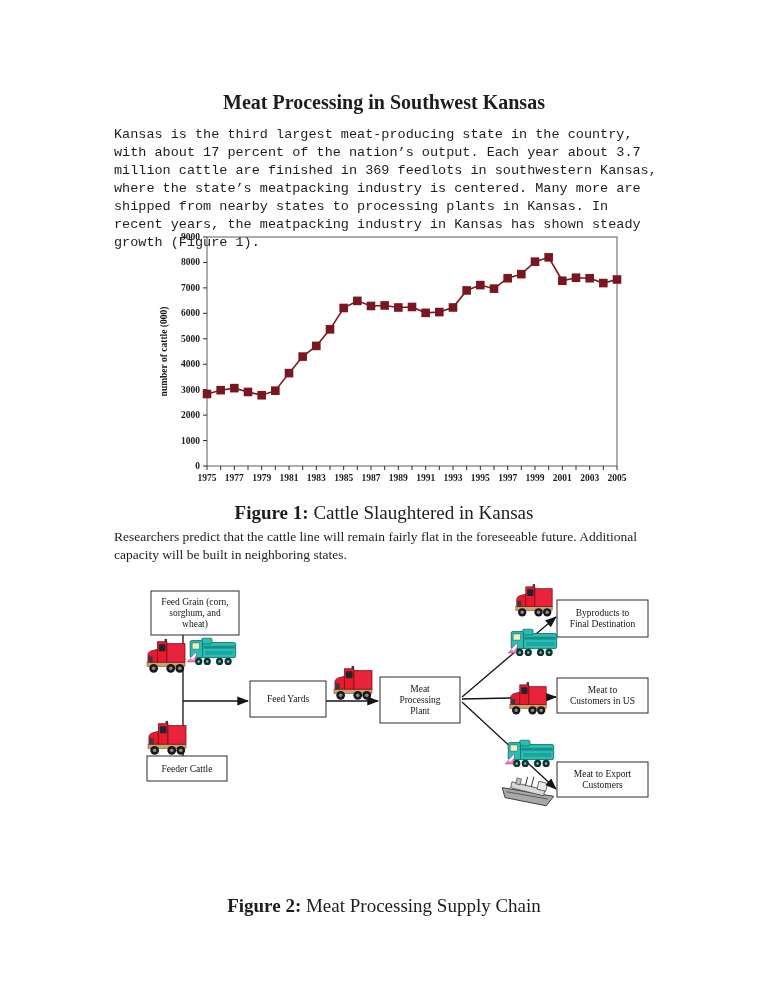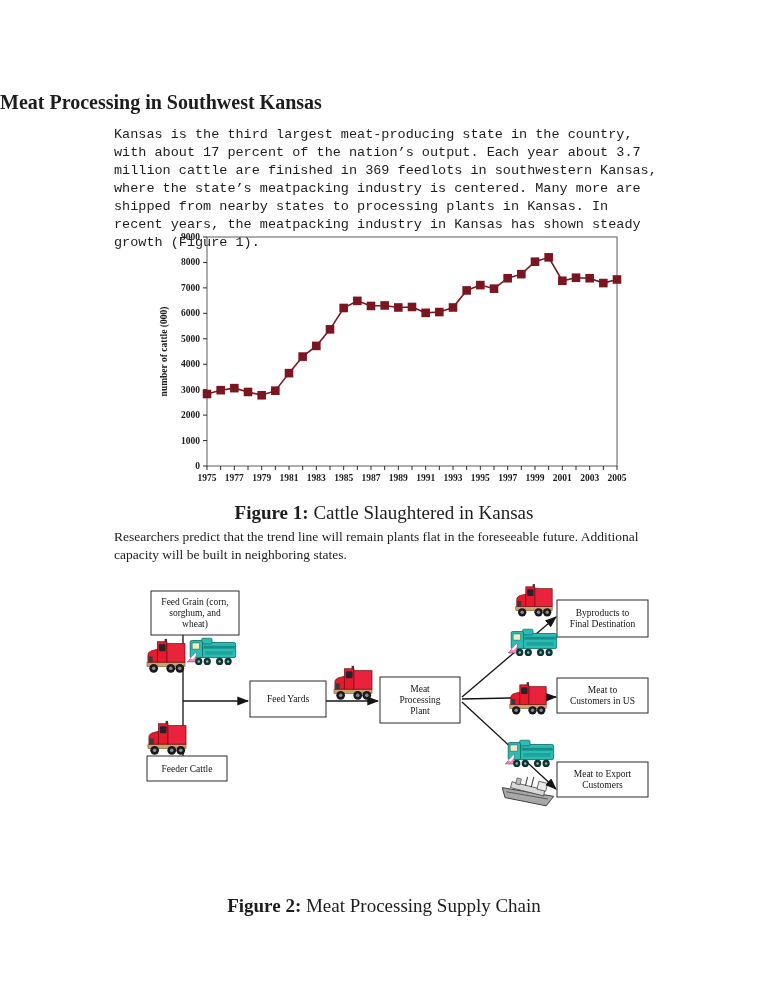"Meat Processing in Southwest Kansas" .title { text-align: none -> center }
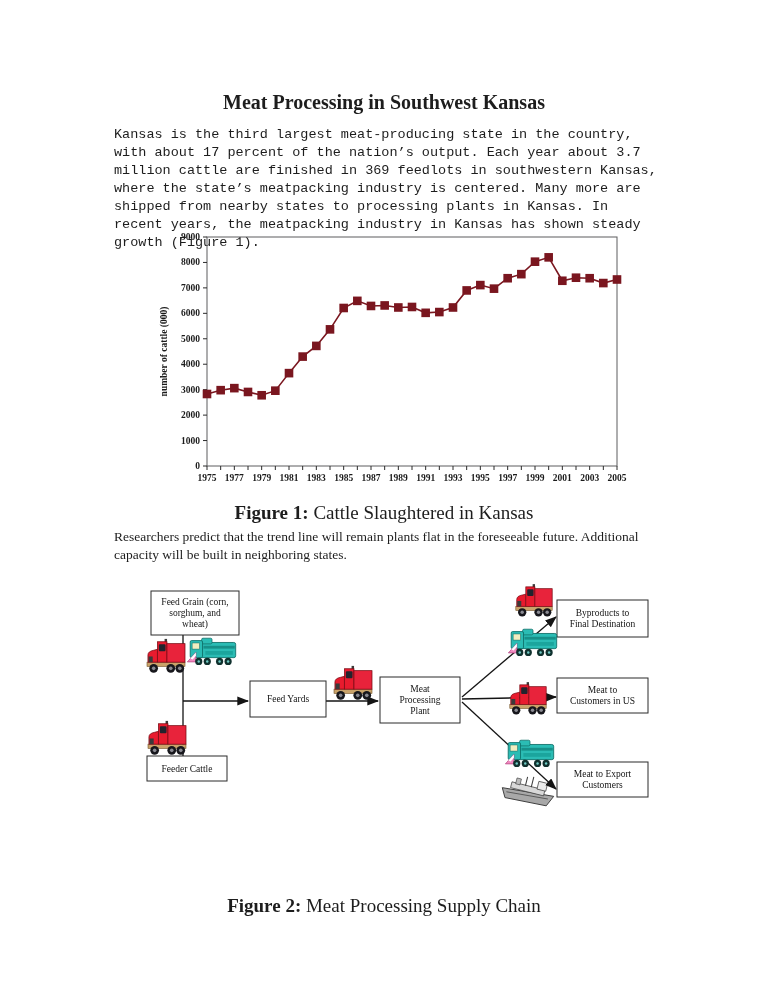"Researchers predict that the trend" p.para { text: trend line will remain plants -> cattle line will remain fairly }
